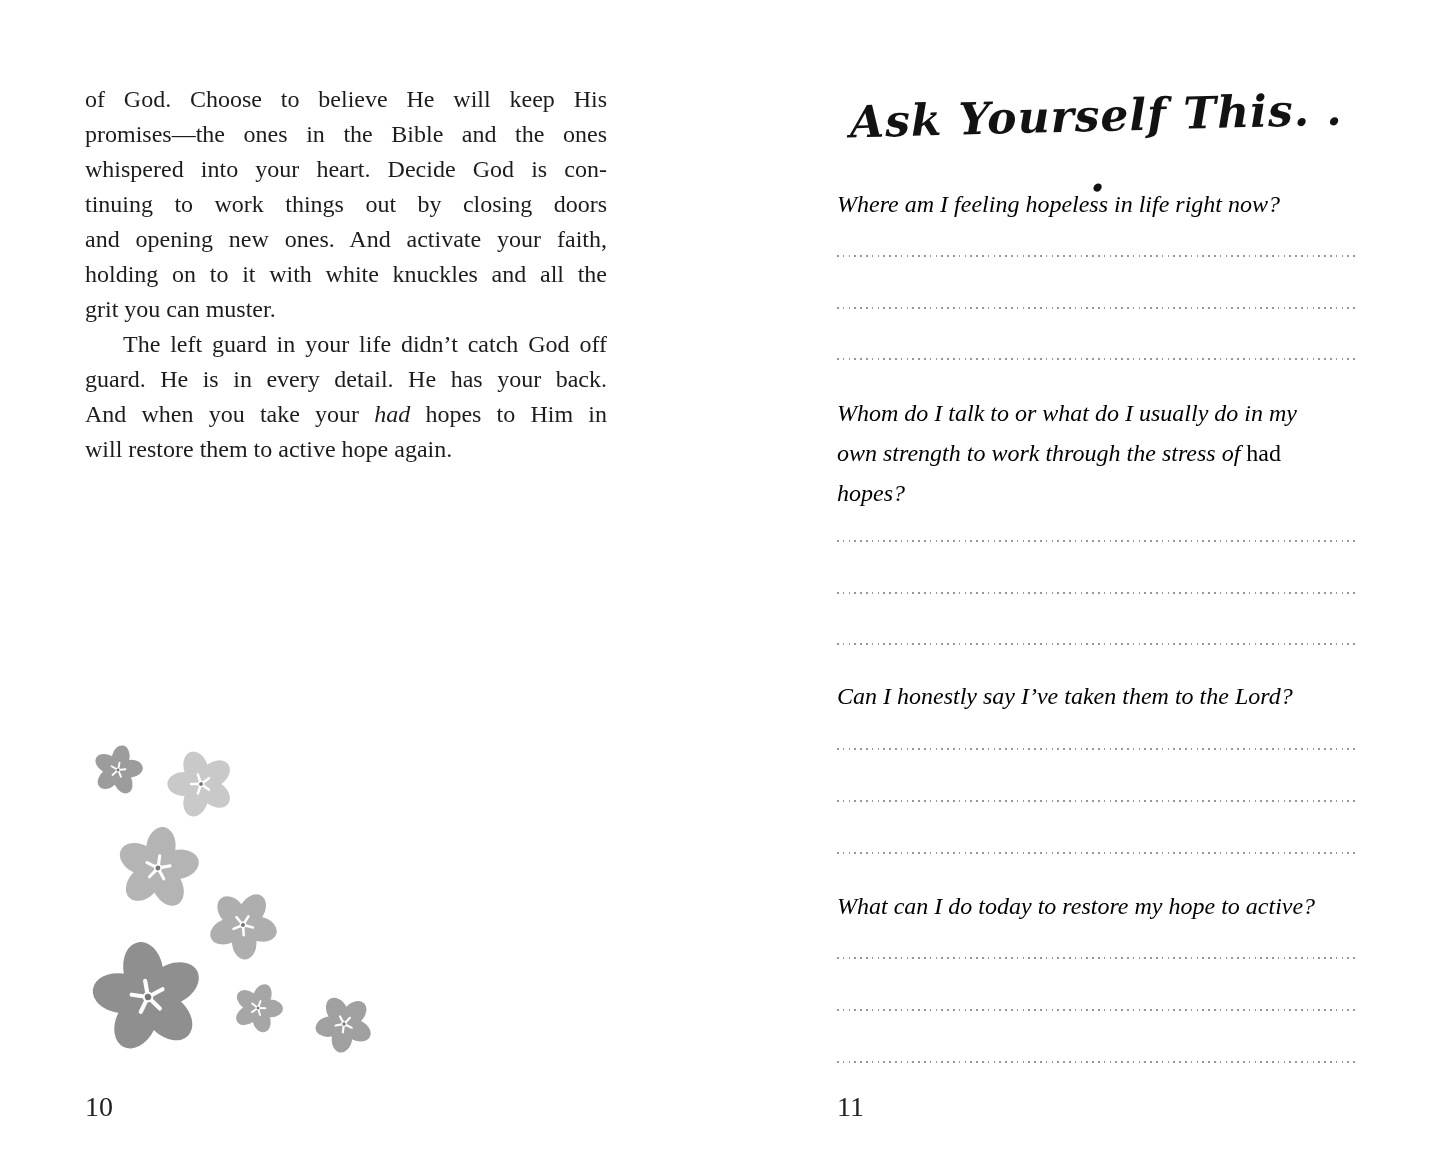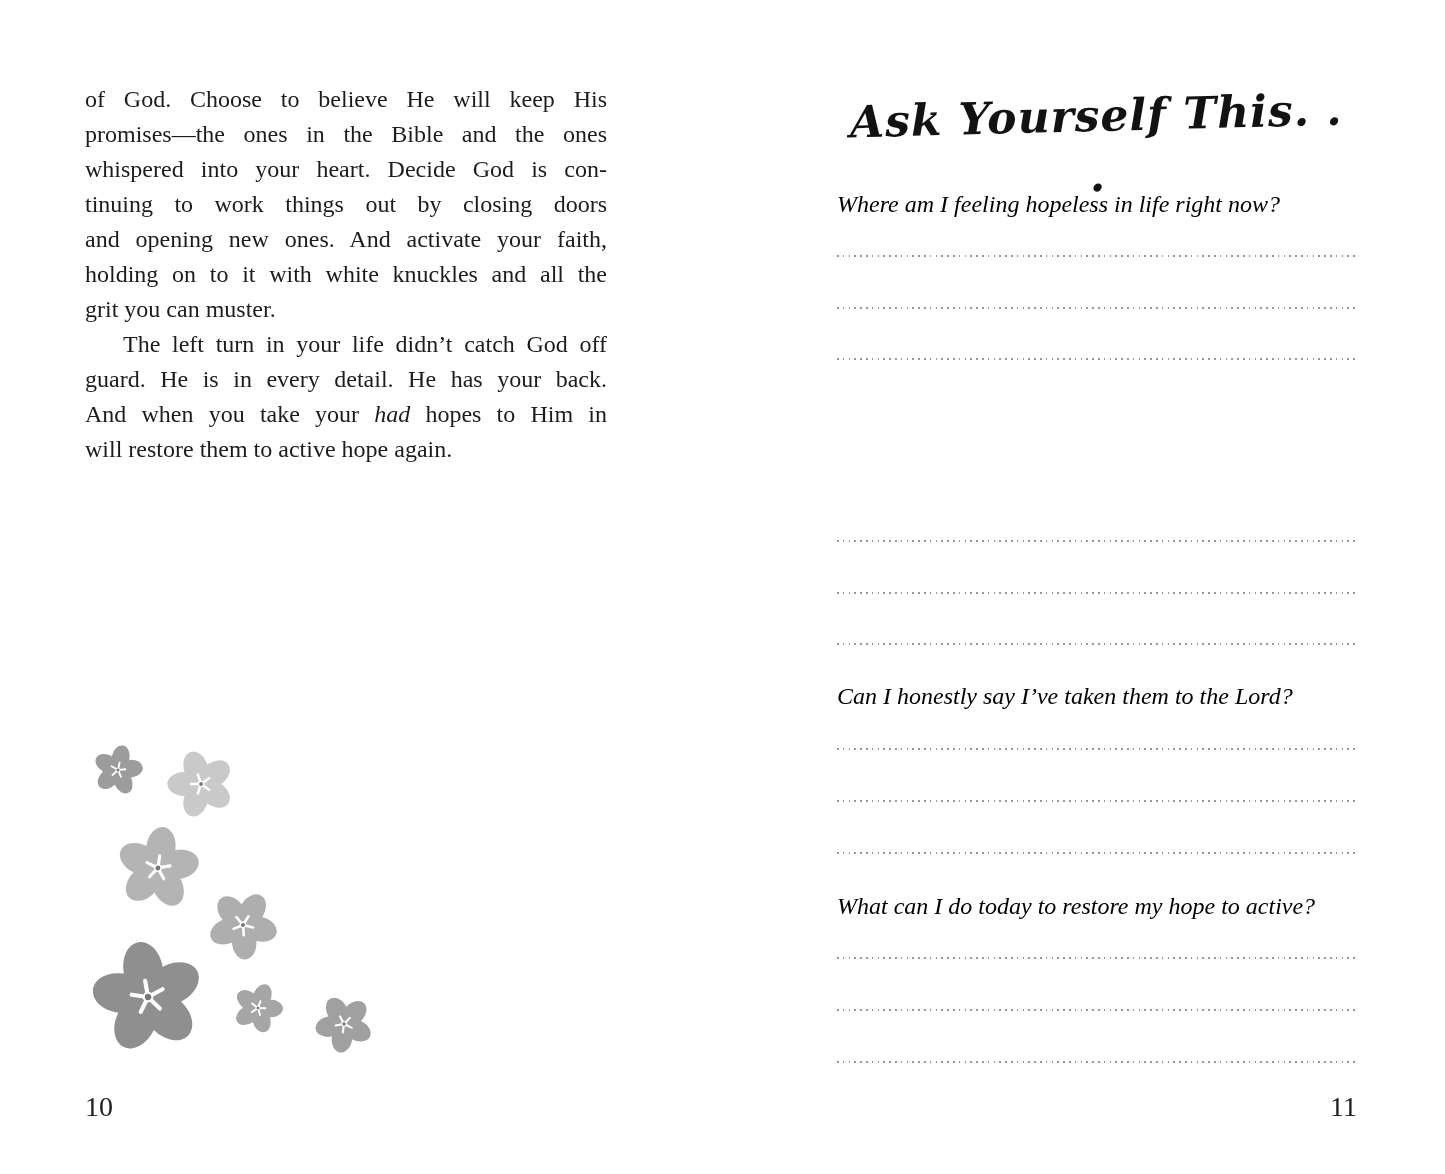"The left turn in your" span { text: turn -> guard }
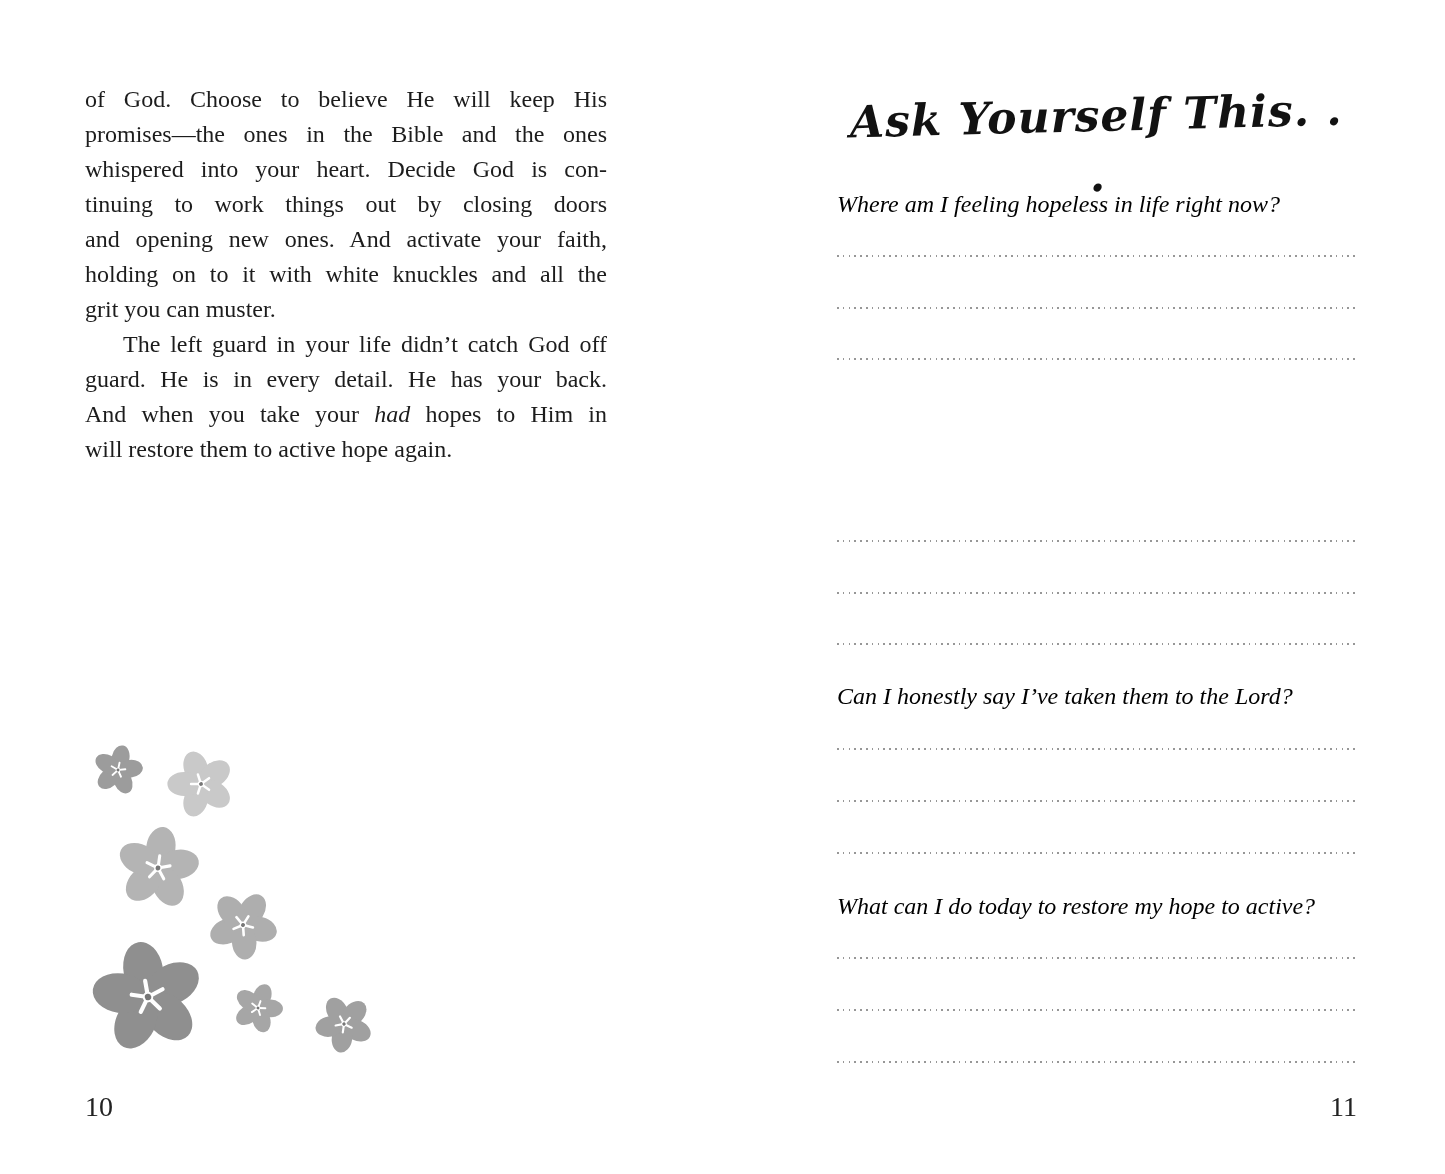"Whom do I talk to" div.question { html: none -> <div> <div><span>Whom do I talk to or what do I usually do in my</span></div> <div><span>own strength to work through the stress of </span><span>had</span></div> <div><span>hopes?</span></div> </div> }
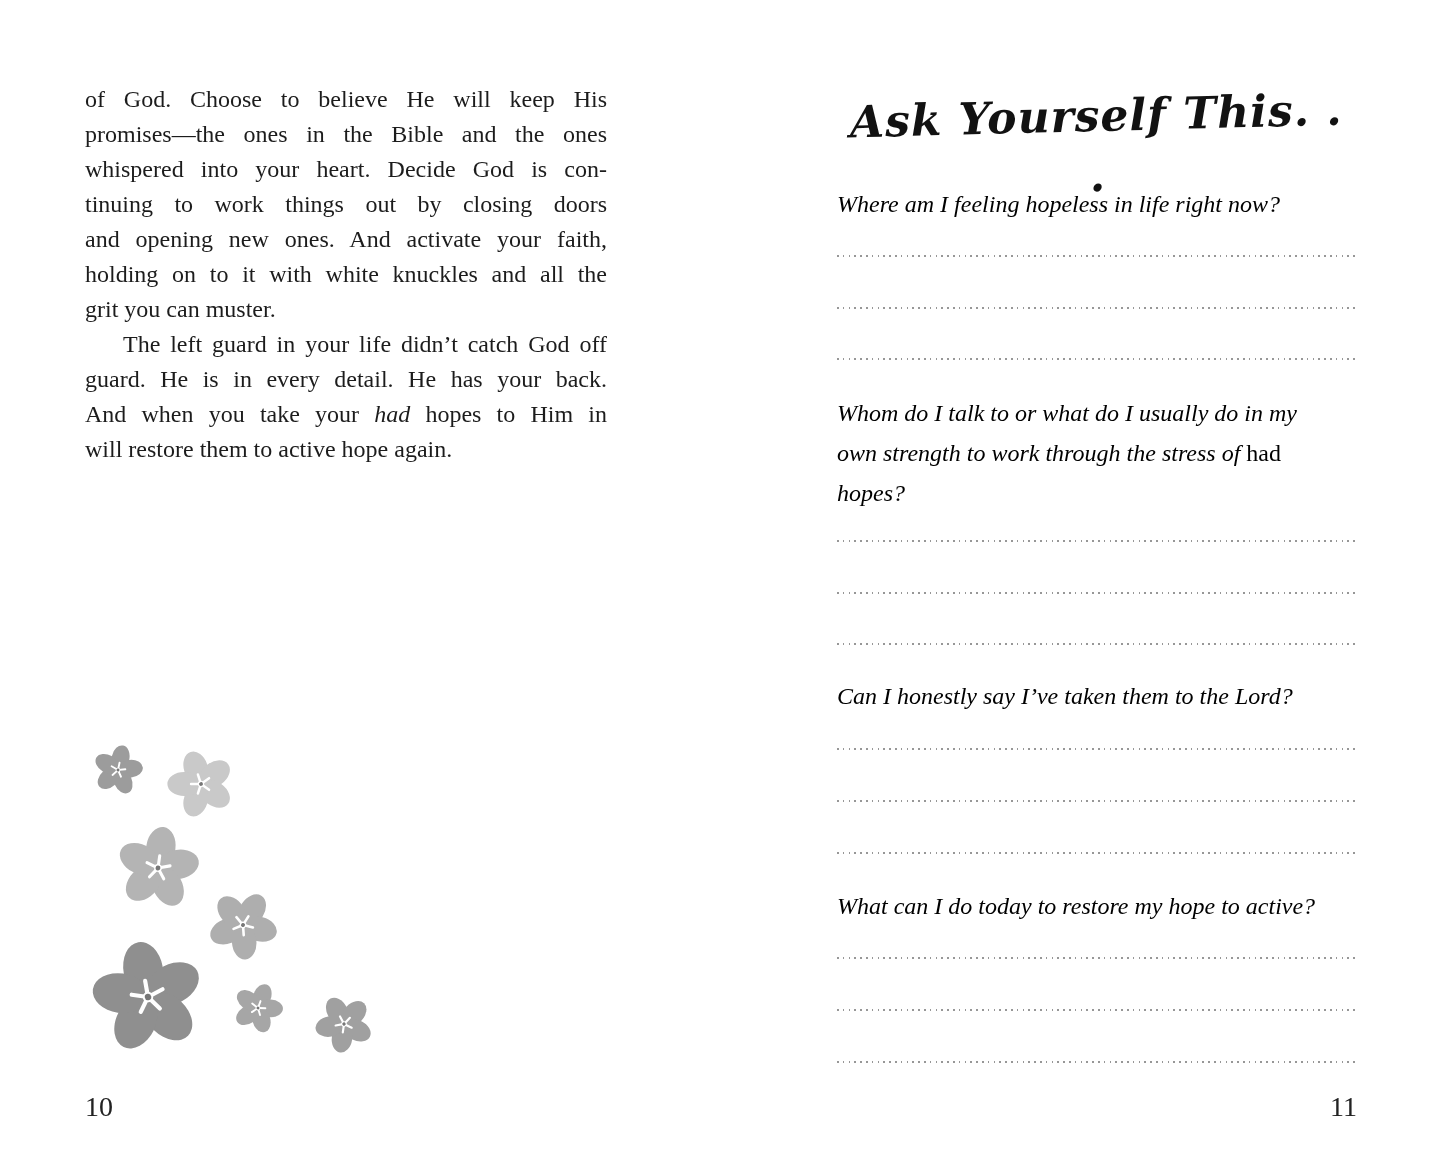"11" .page-number.pn-right { text-align: right -> none }
